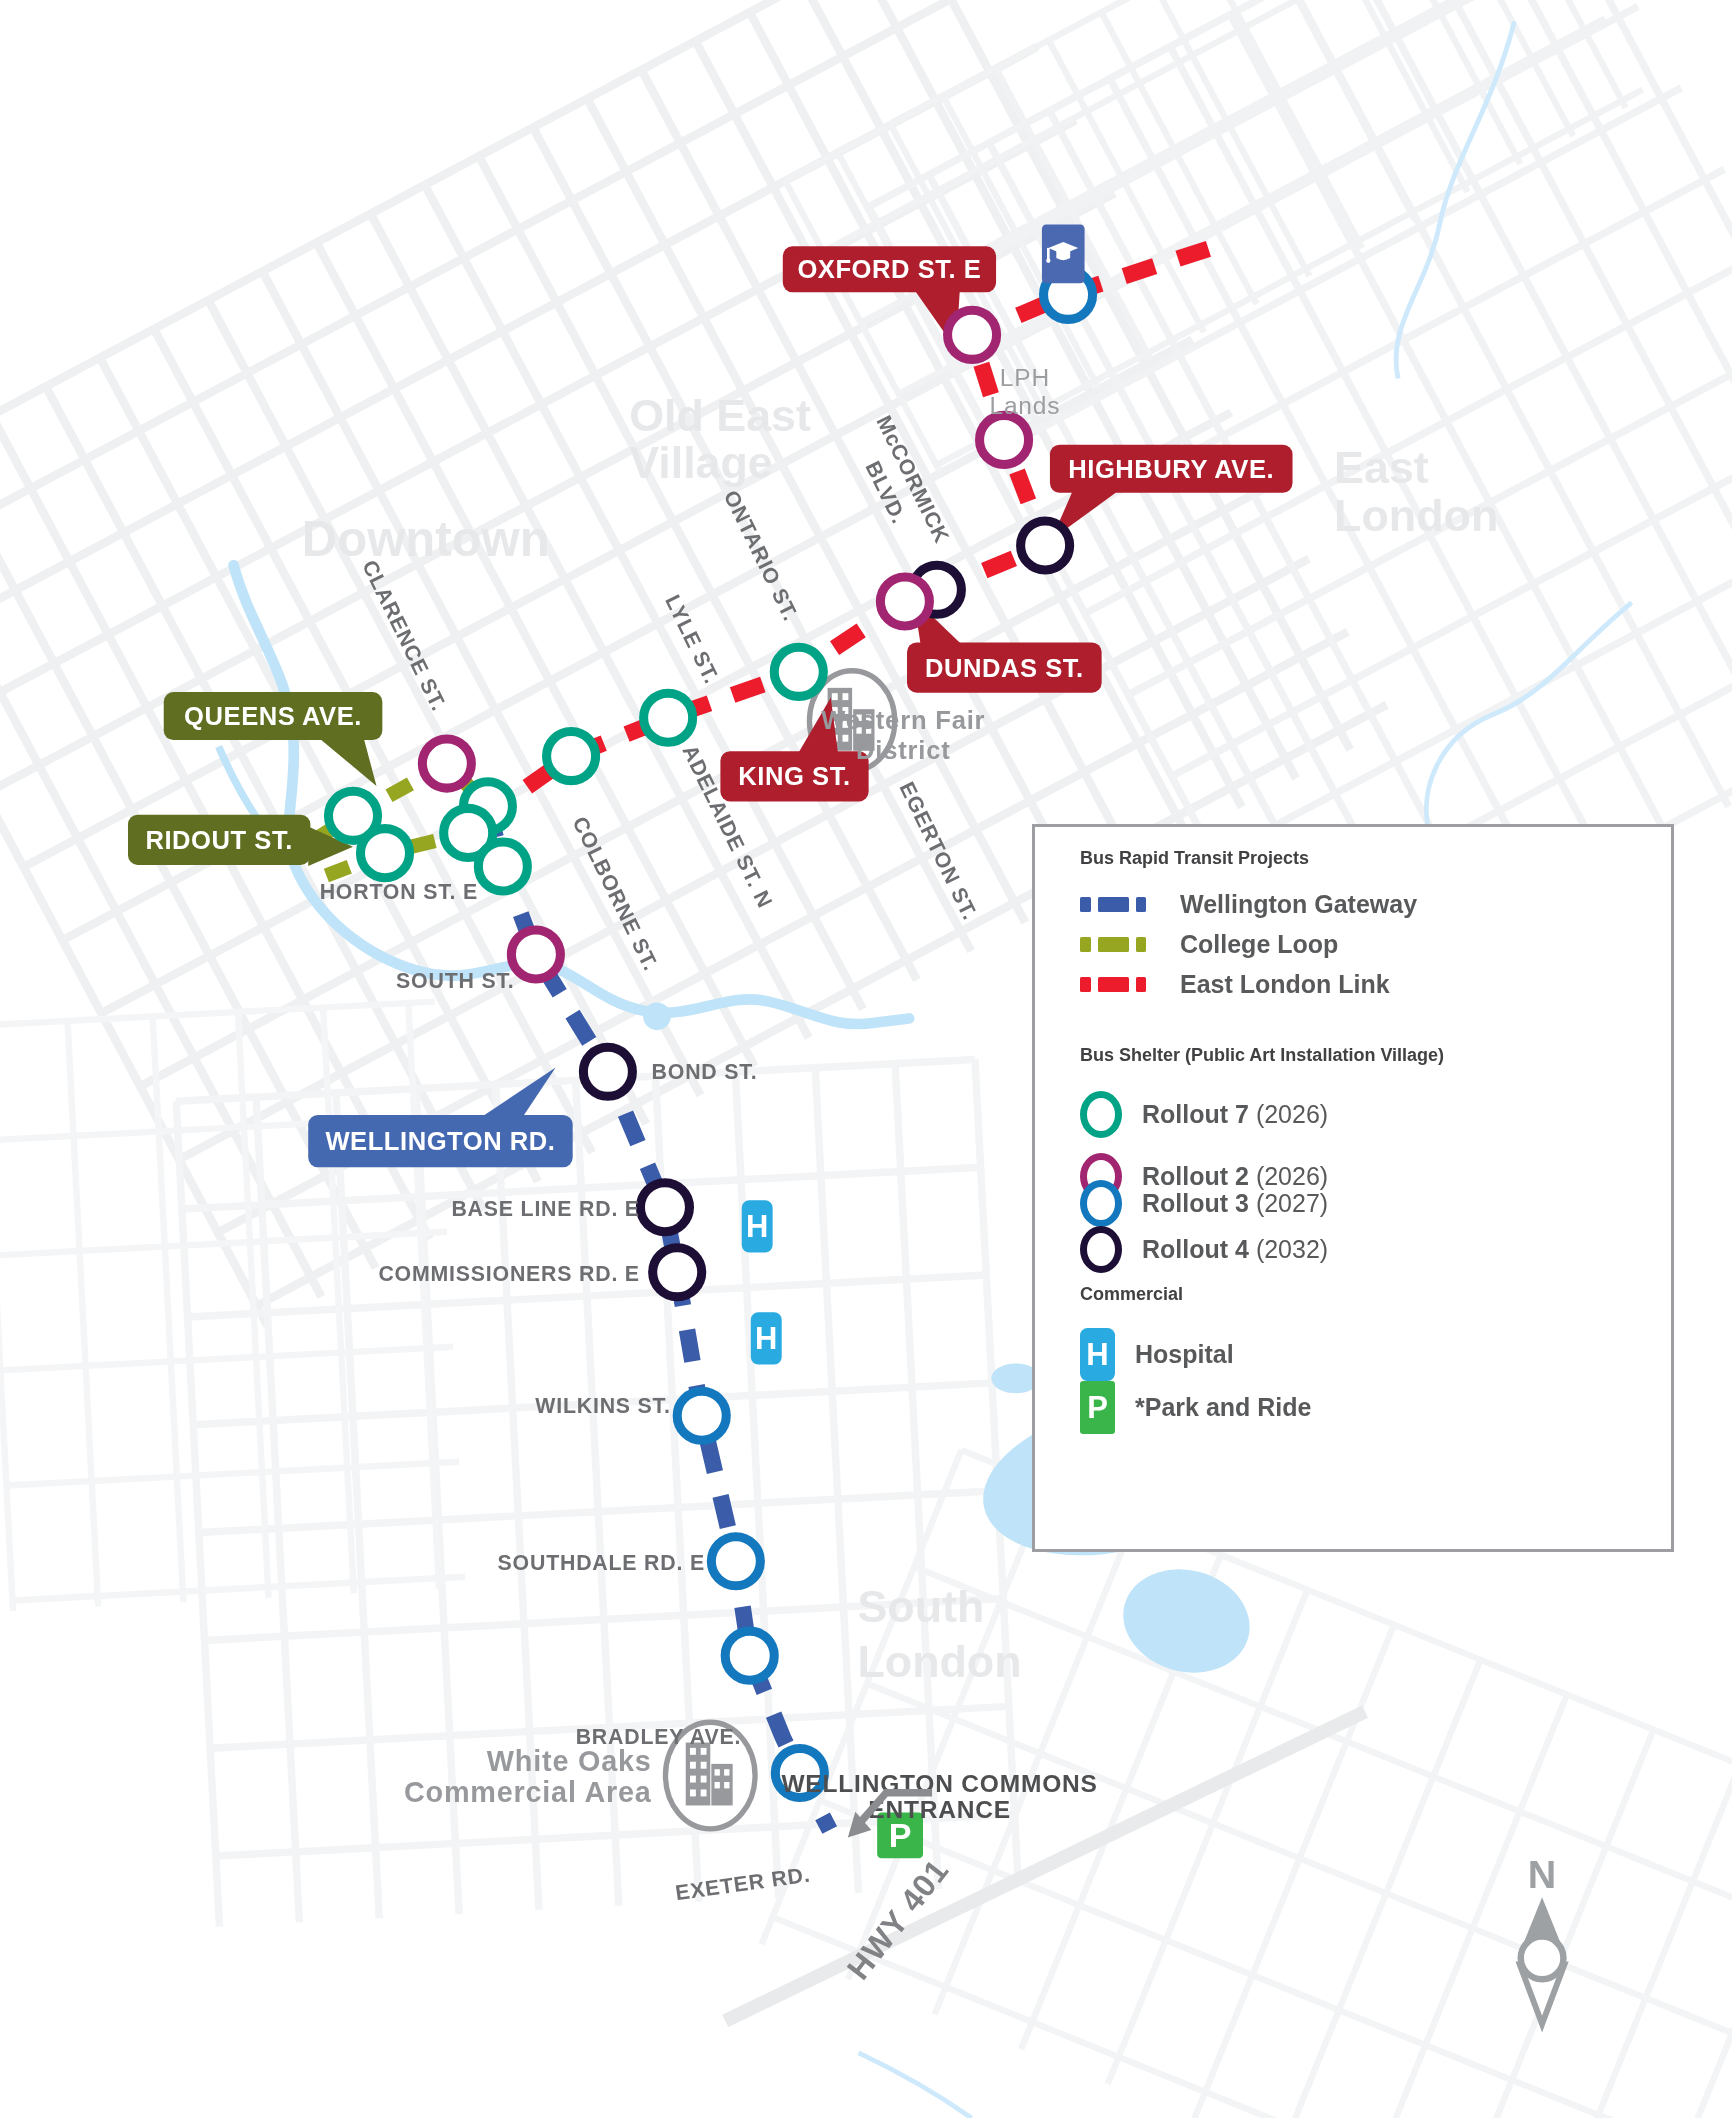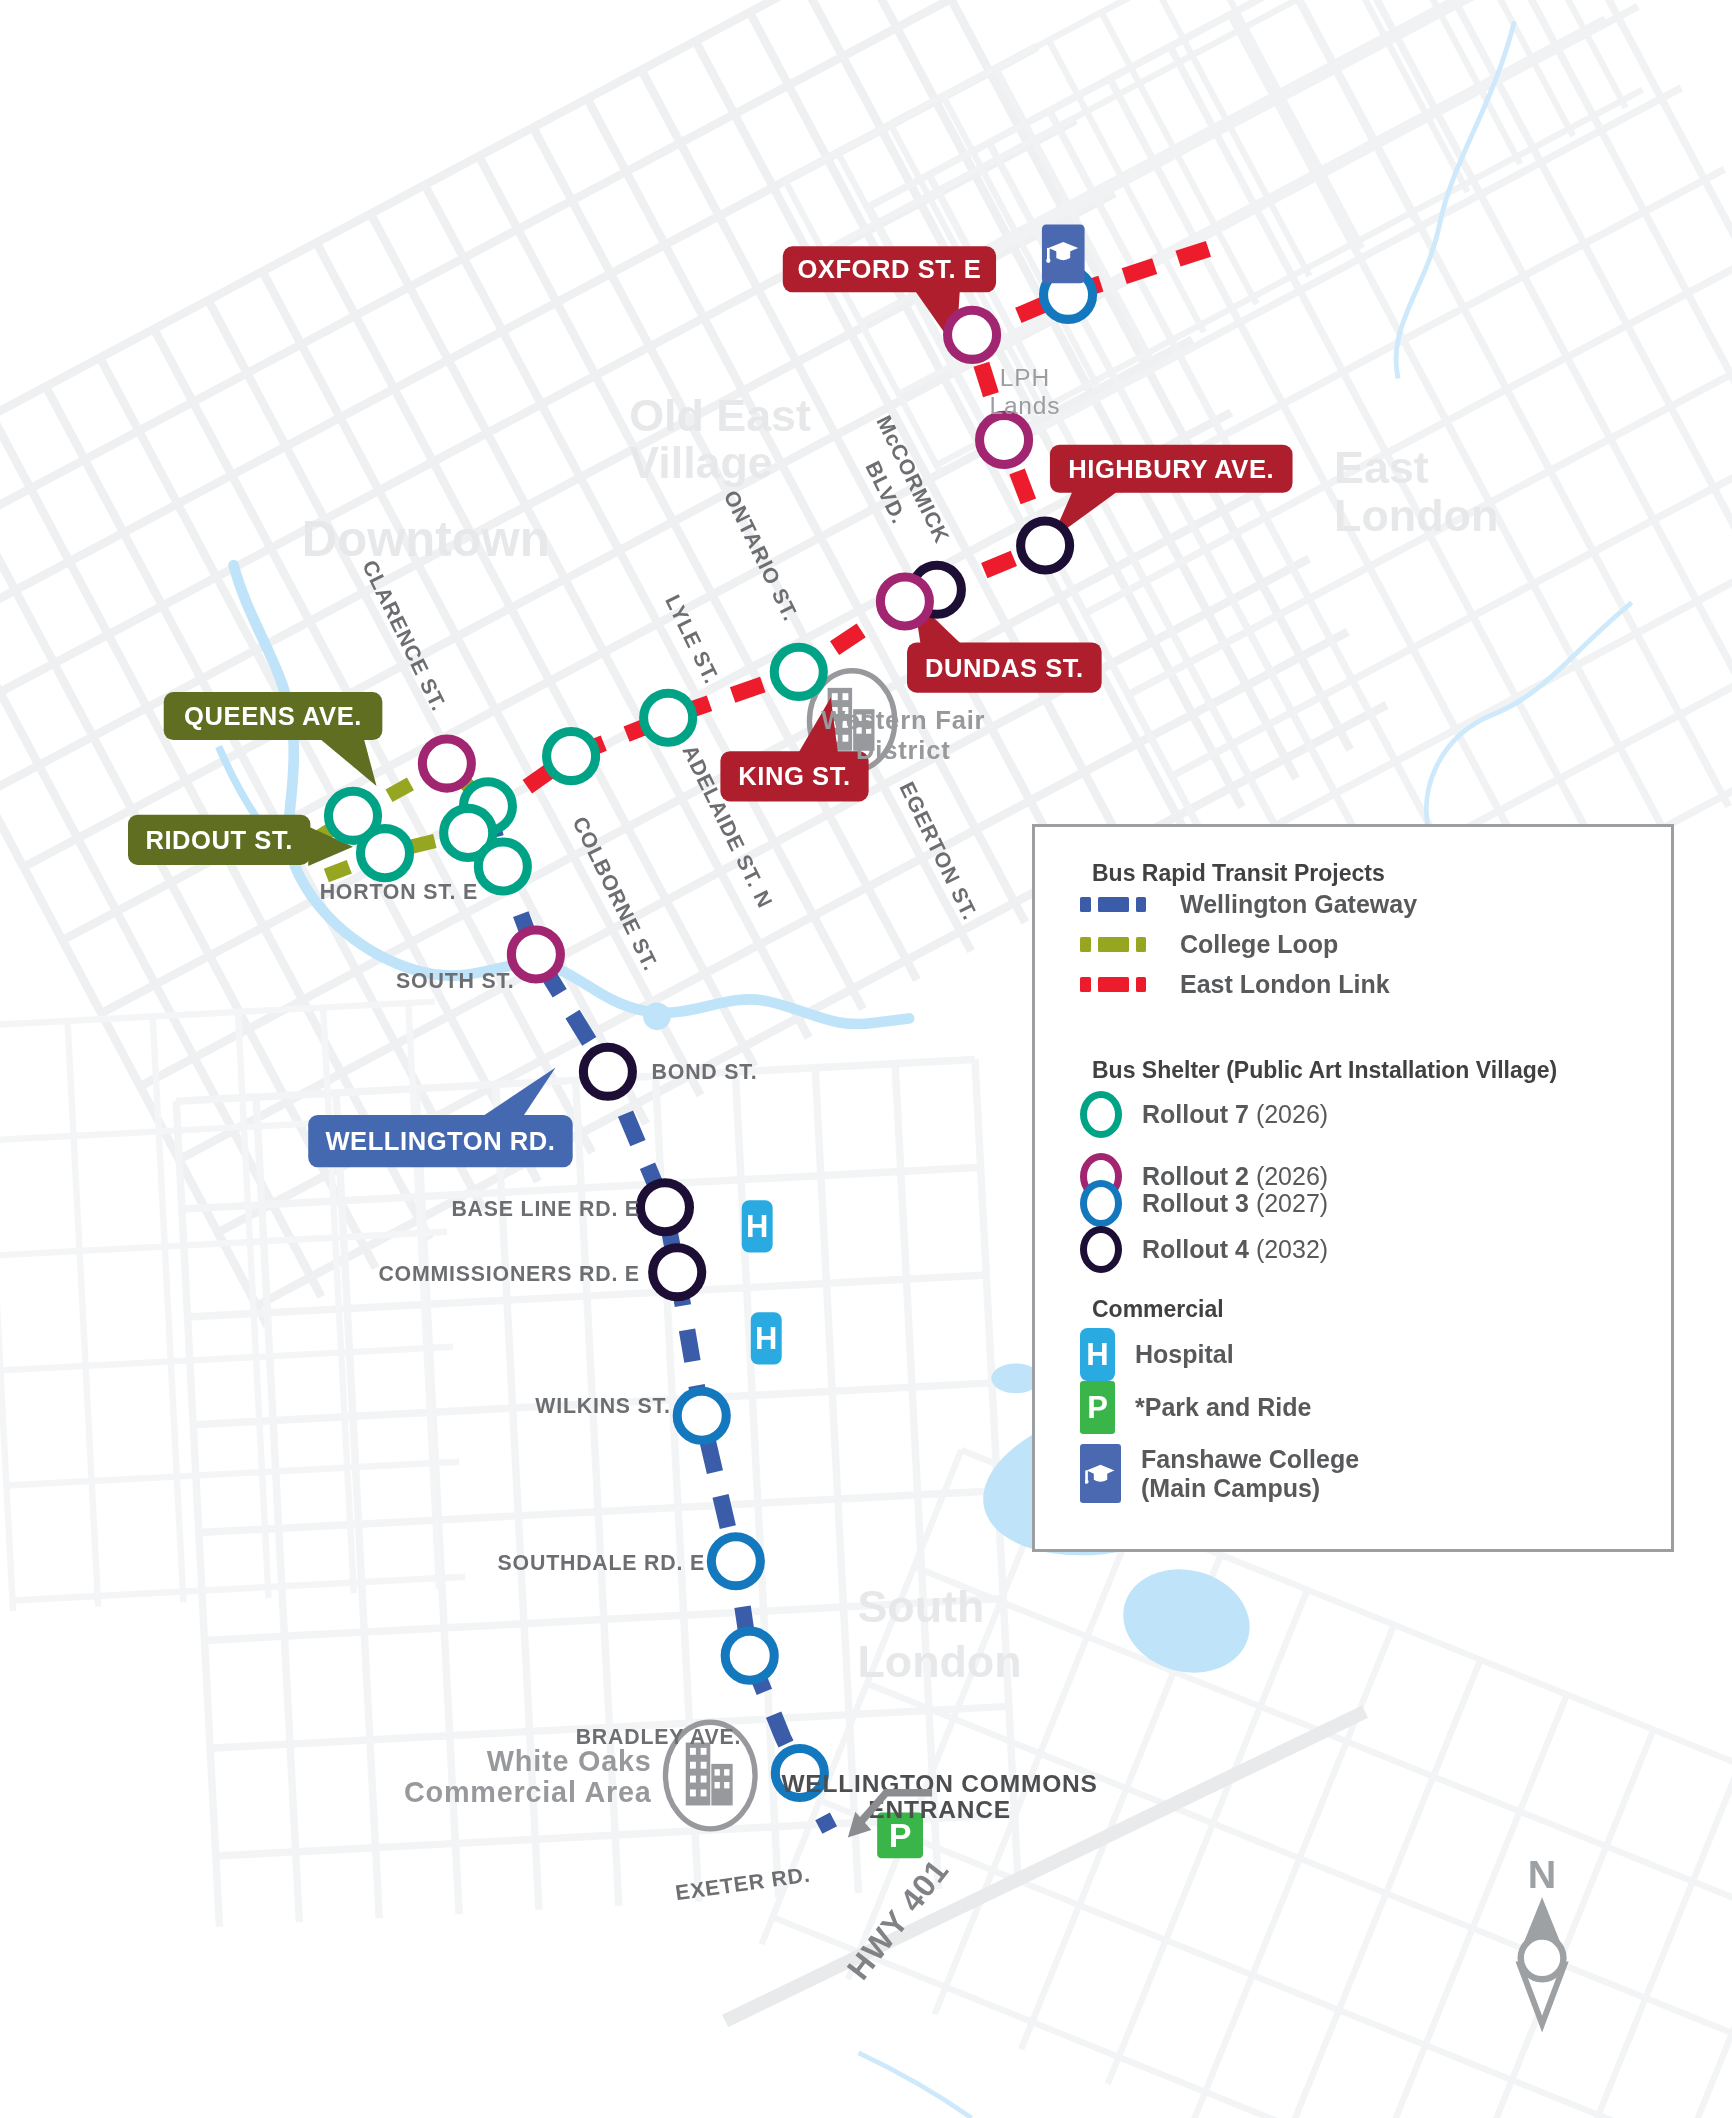"Bus Rapid Transit Projects" .legend h2 { font-size: 23px -> 18px; margin: 12px -> 0 }
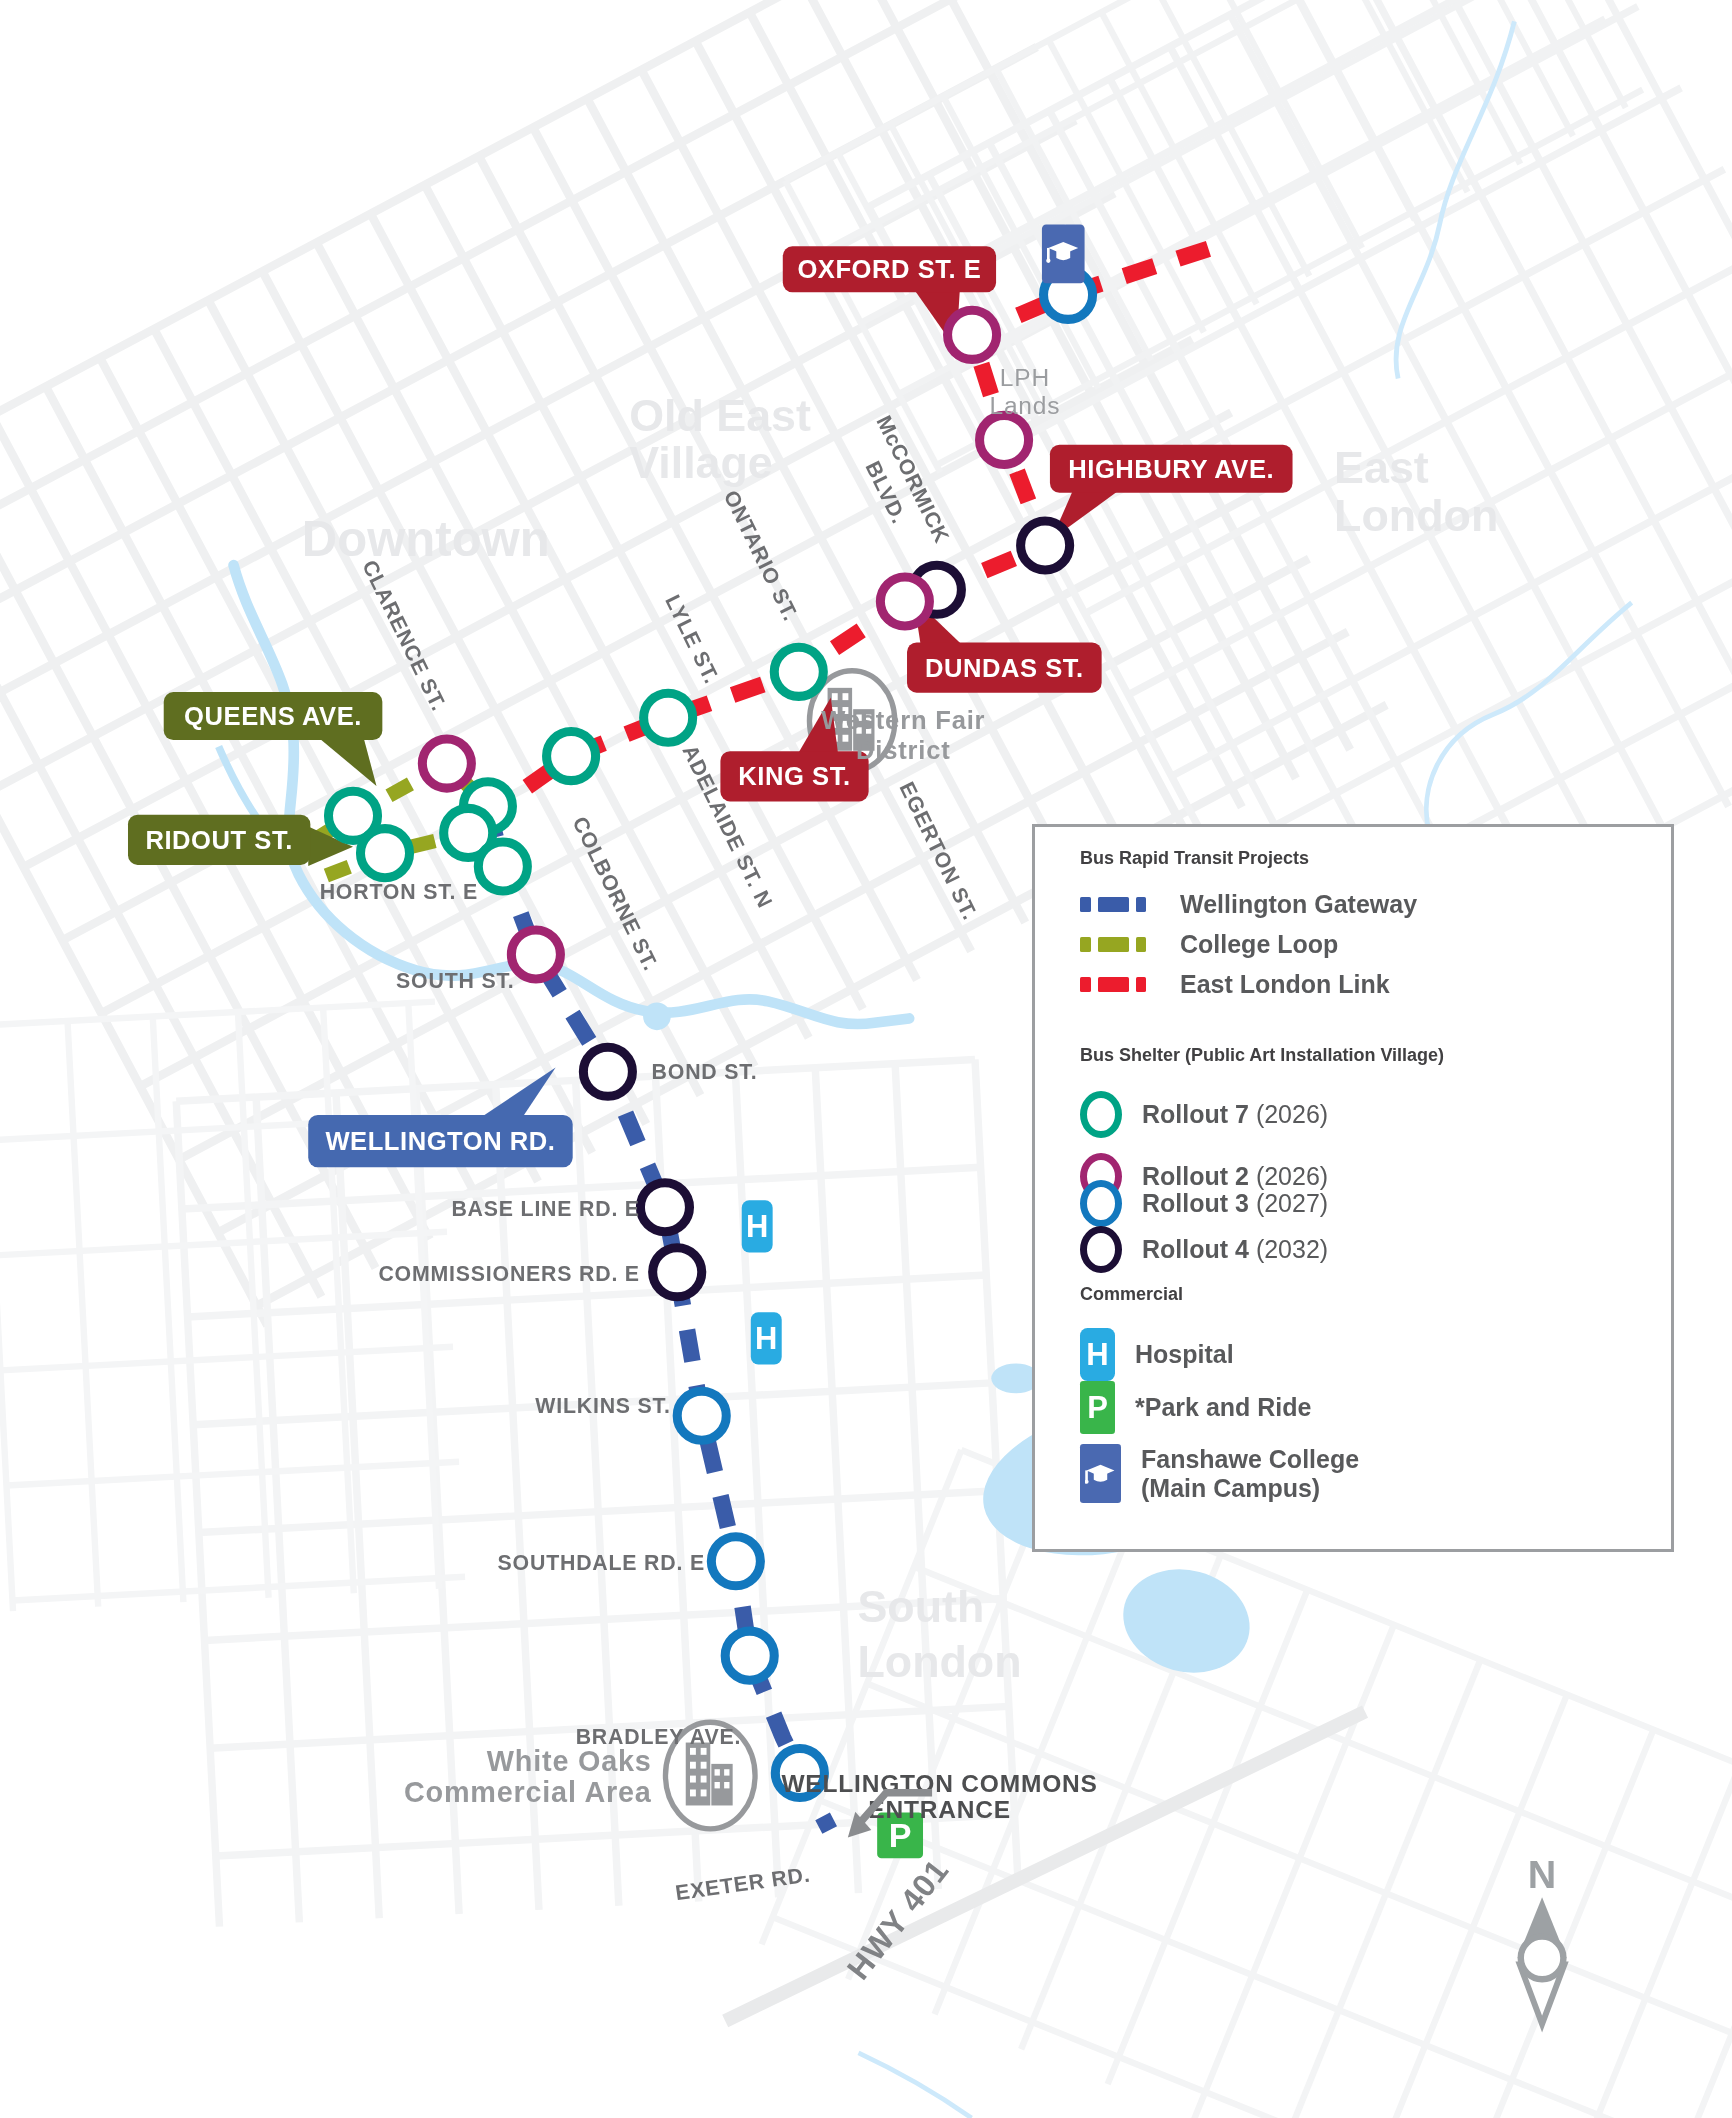"Fanshawe College" div.legend-row { html: <div> <span> <svg> <polygon></polygon> <path></path> <line></line> <circle></circle> </svg> </span> <span><span>Fanshawe College</span><br><span>(Main Campus)</span></span> </div> -> none }
